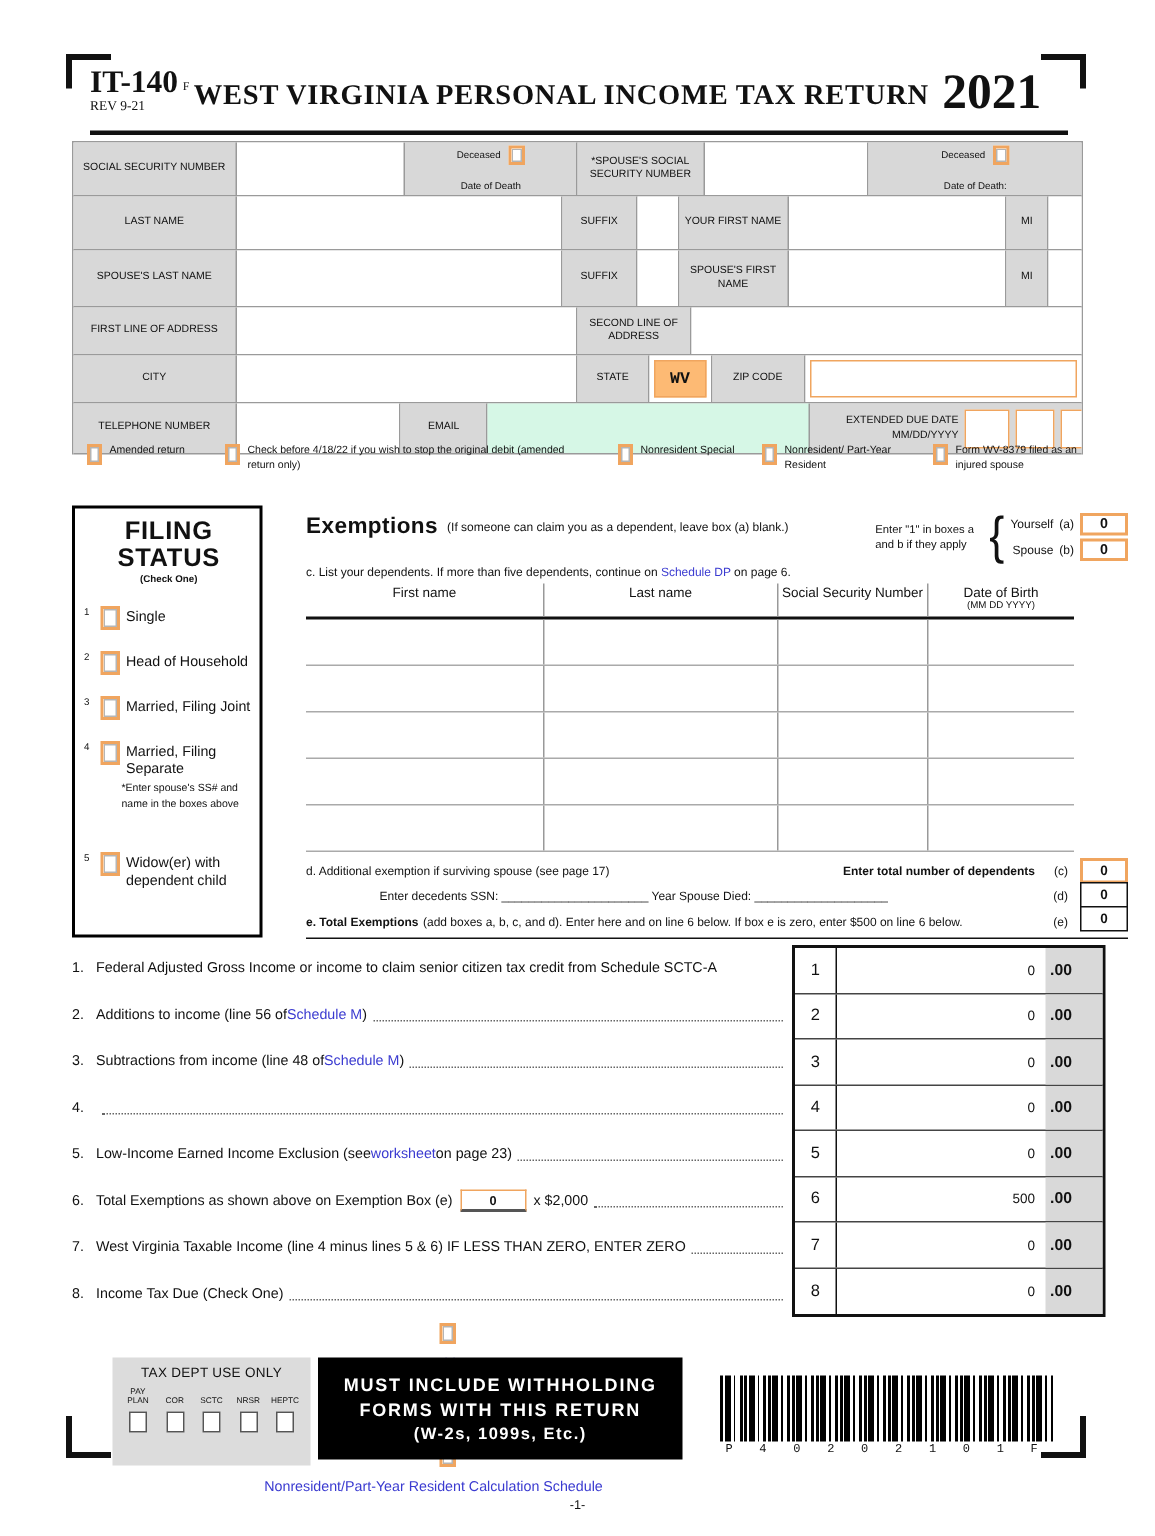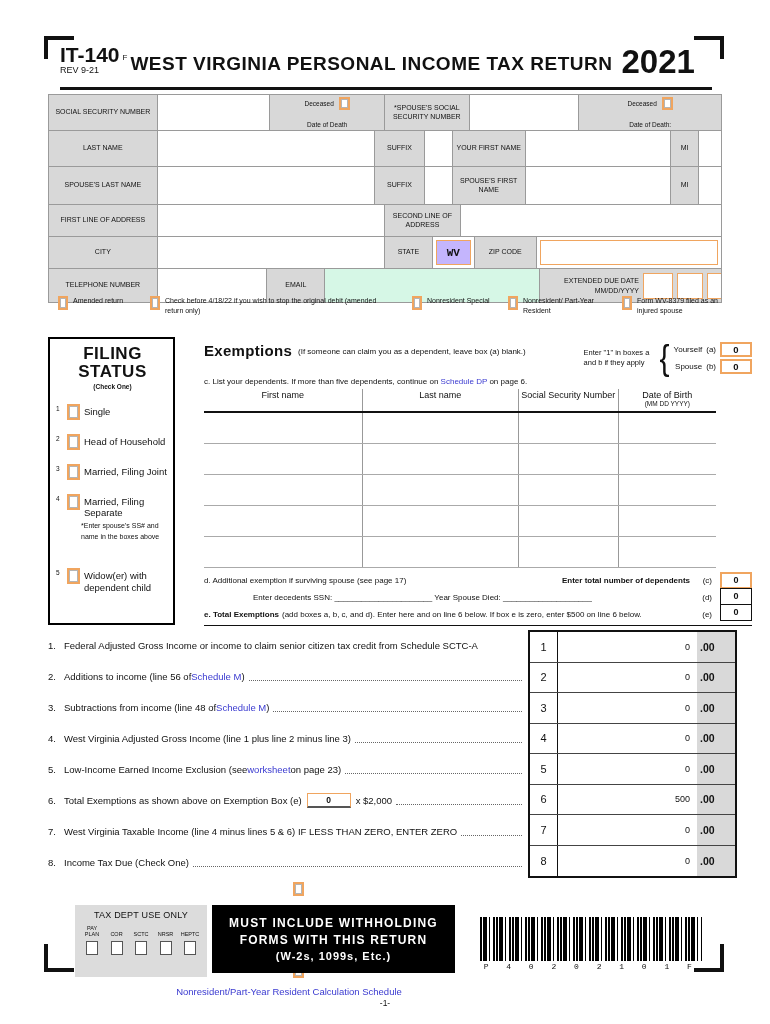"IT-140" .hdr { font-family: none -> Liberation Serif, serif }
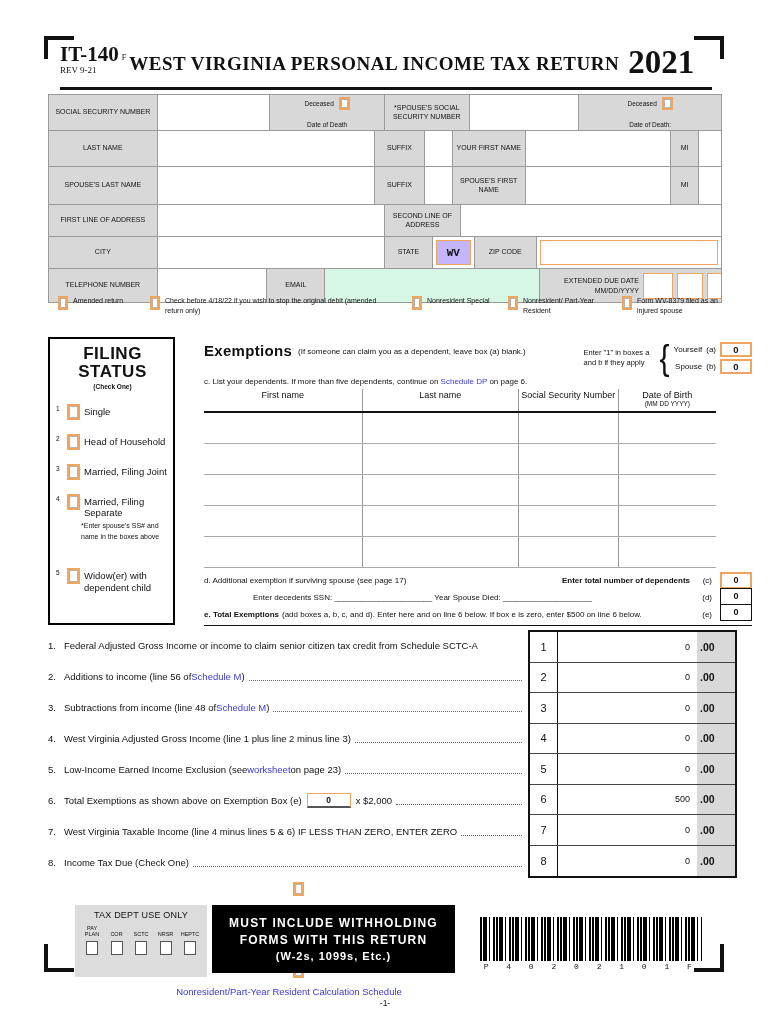"WV" .statebox { background: #c4b5fd -> #fdba74 }
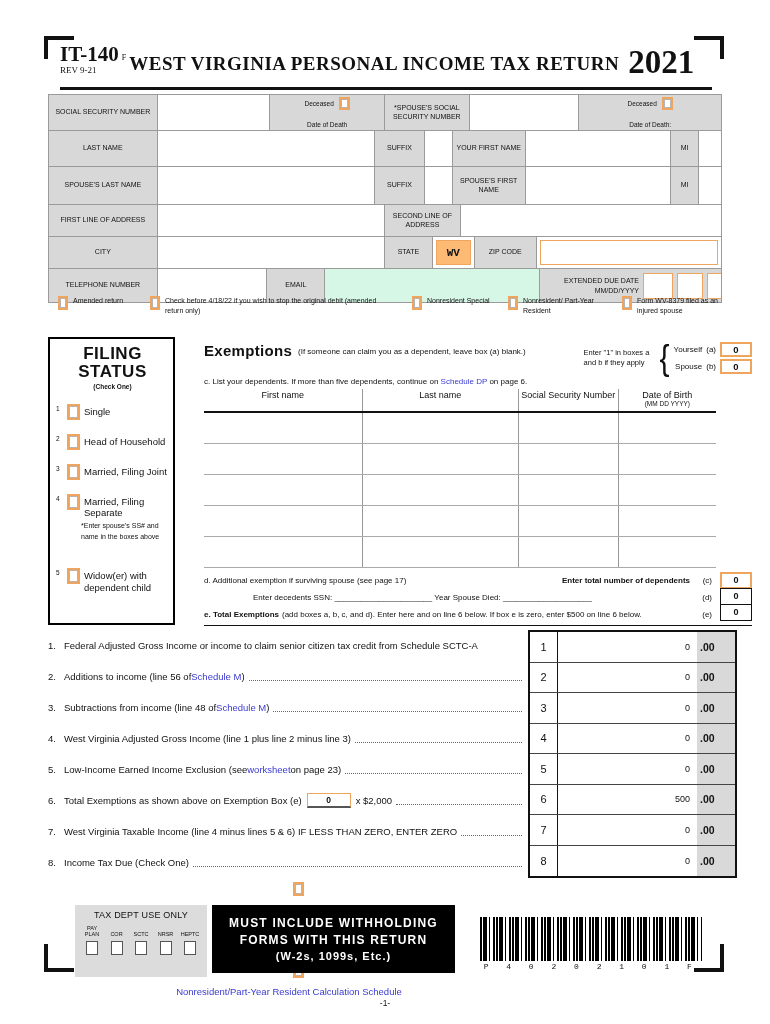"West Virginia Adjusted Gross Income" span { html: <span>West Virginia Adjusted Gross Income (line 1 plus line 2 minus line 3)</span> -> none }
